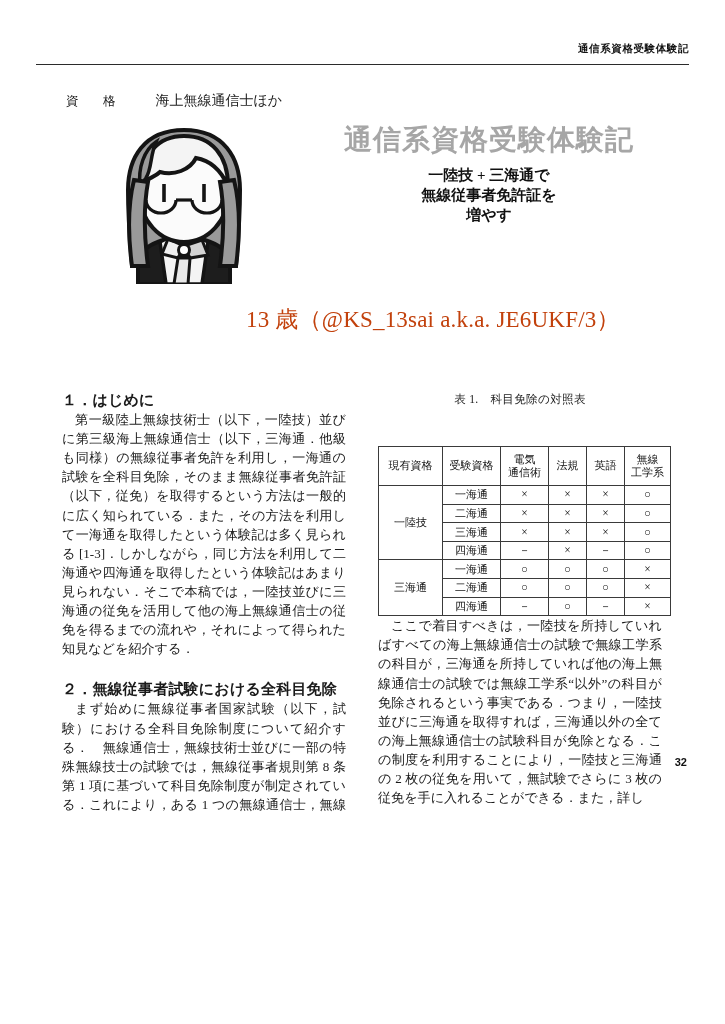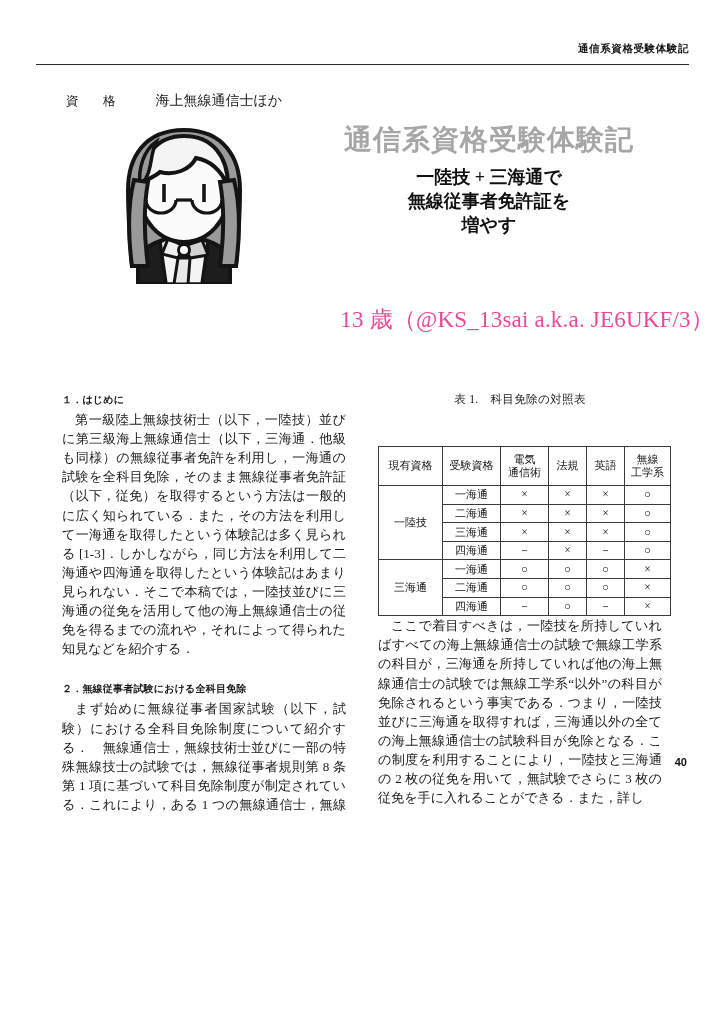"一陸技 + 三海通で" .main-title { font-size: 18px -> 15px }
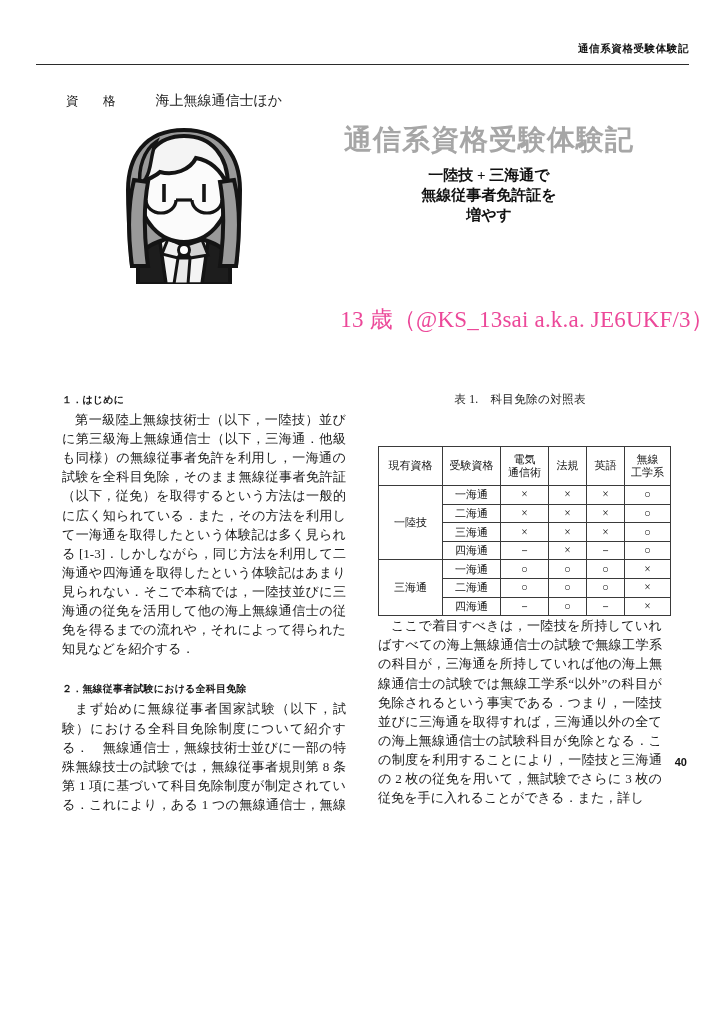"13 歳（@KS_13sai a.k.a. JE6UKF/3）" .byline { color: #ec4899 -> #c2410c; left: 218px -> 210px; text-align: right -> left }
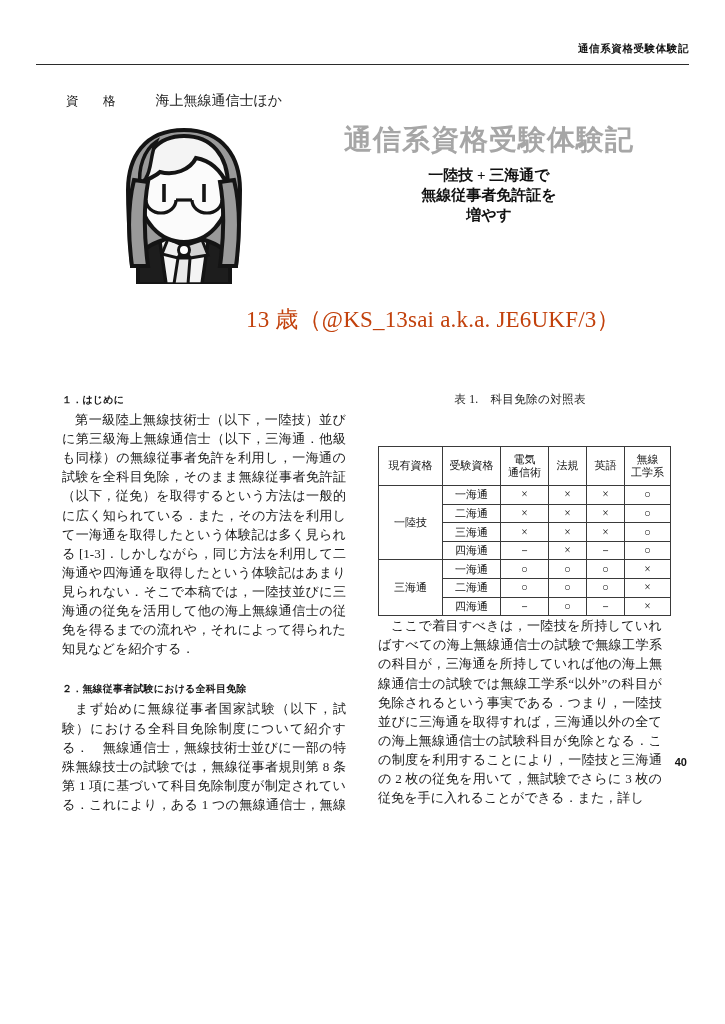"１．はじめに" .sec-head { font-size: 10px -> 15px }
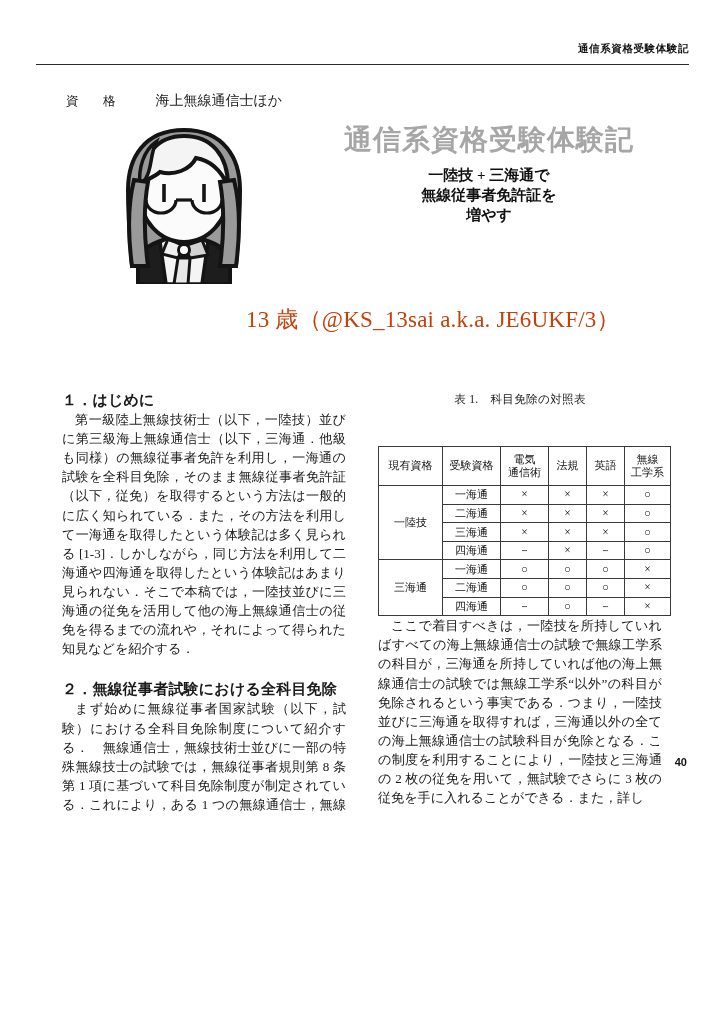"40" div.folio { text: 40 -> 32 }
